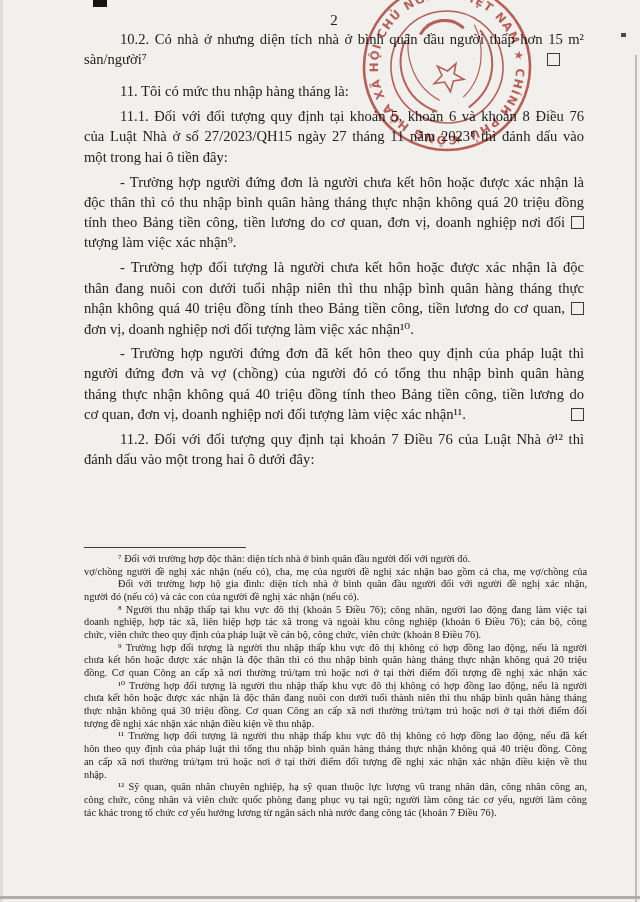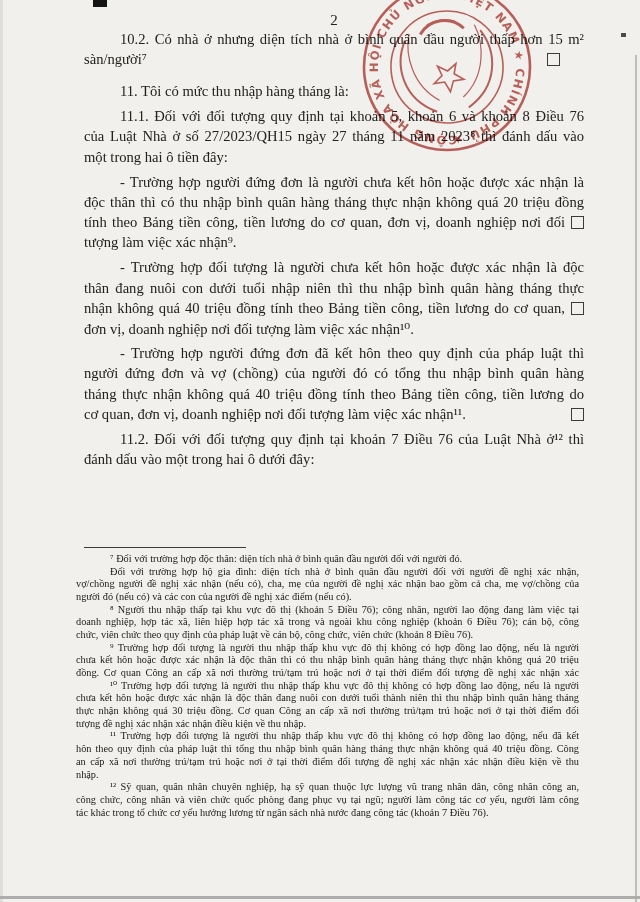"⁷ Đối với trường hợp" .footnotes { left: 76px -> 84px }
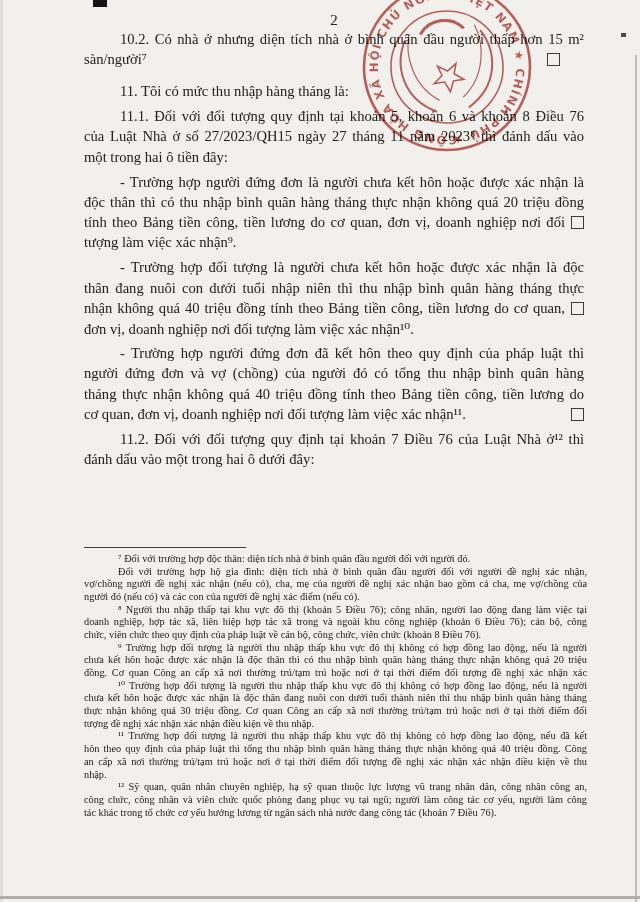"Đối với trường hợp hộ" div.fn-line { order: before "vợ/chồng người đề nghị xác" -> after "vợ/chồng người đề nghị xác" }
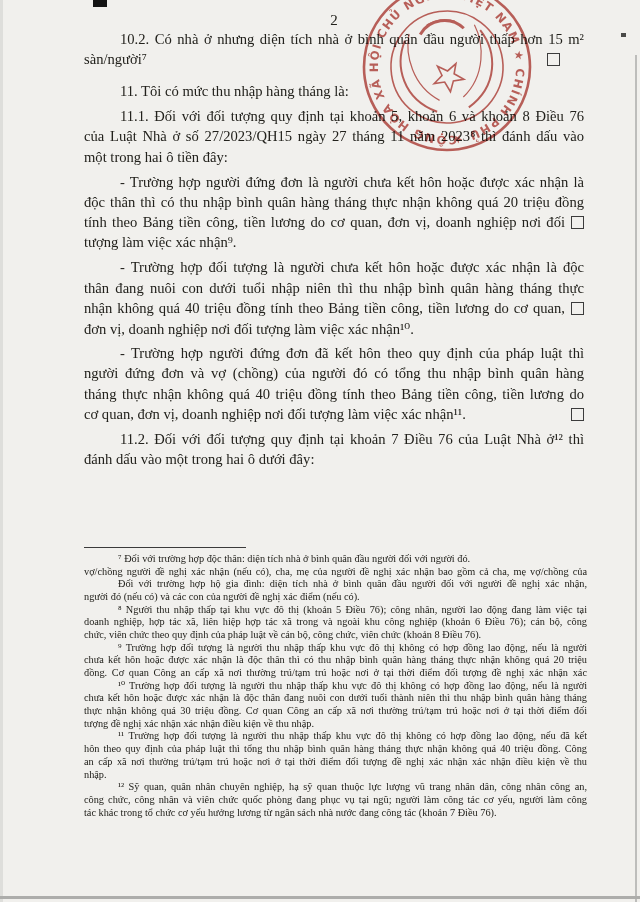"người đó (nếu có) và" span.ltext { text: điểm -> nhận }
